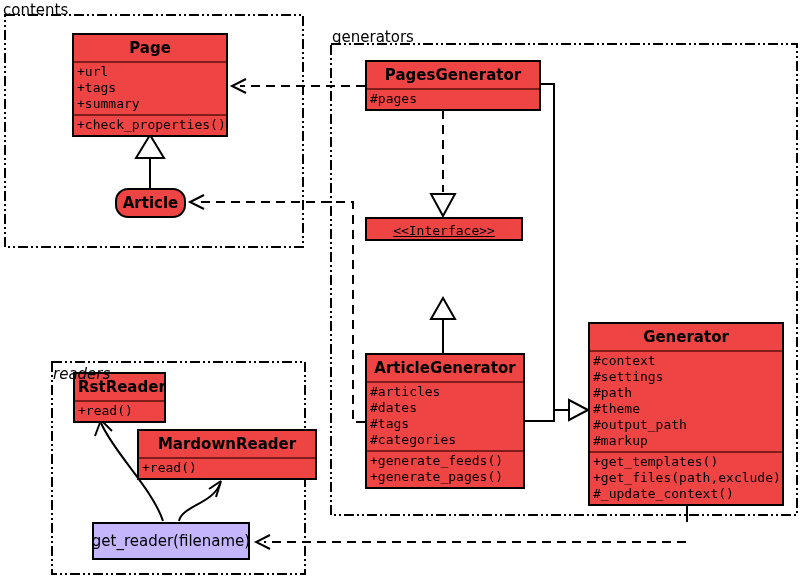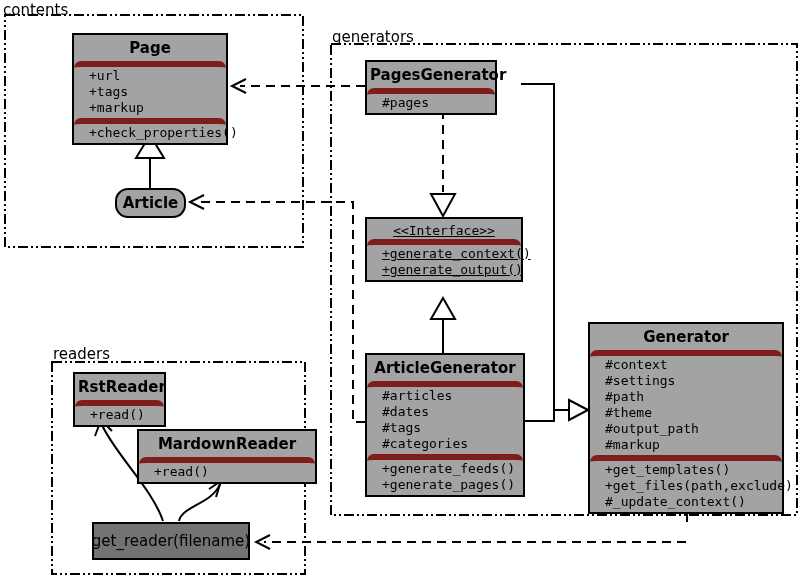"Page" .cbox { background: #a3a3a3 -> #ef4444 }
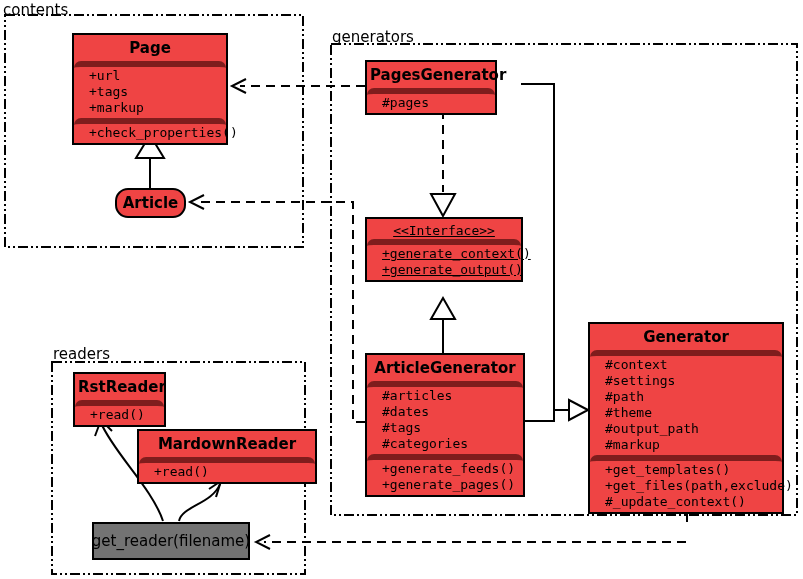"+url" .csec { border-radius: 7px -> none; border-top: 6px solid #7f1d1d -> 2px solid #7f1d1d; padding: 1px 15px 2px -> 1px 3px 2px }
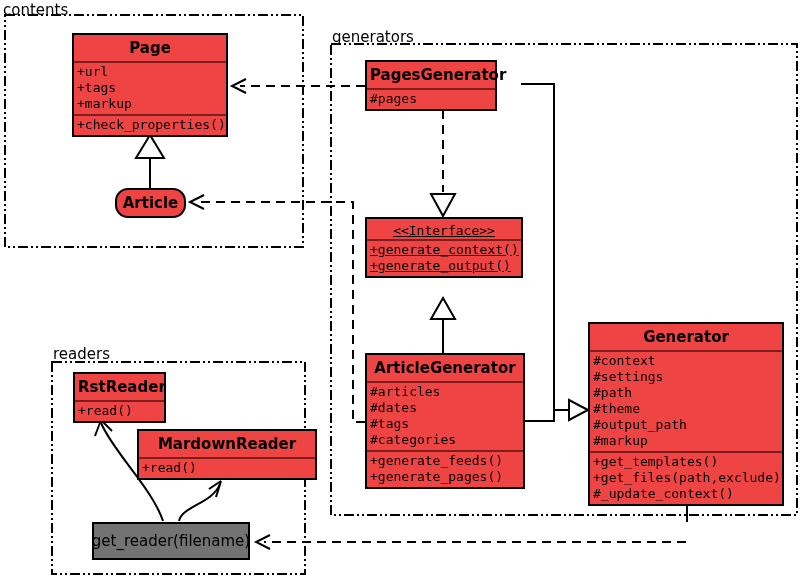"PagesGenerator" div.cbox { width: 132px -> 176px }
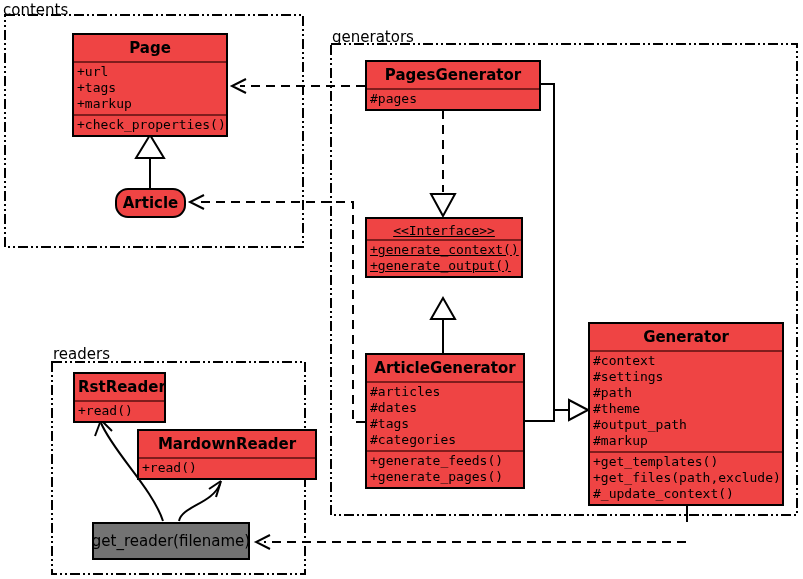"+markup" div.mrow { text: +markup -> +summary }
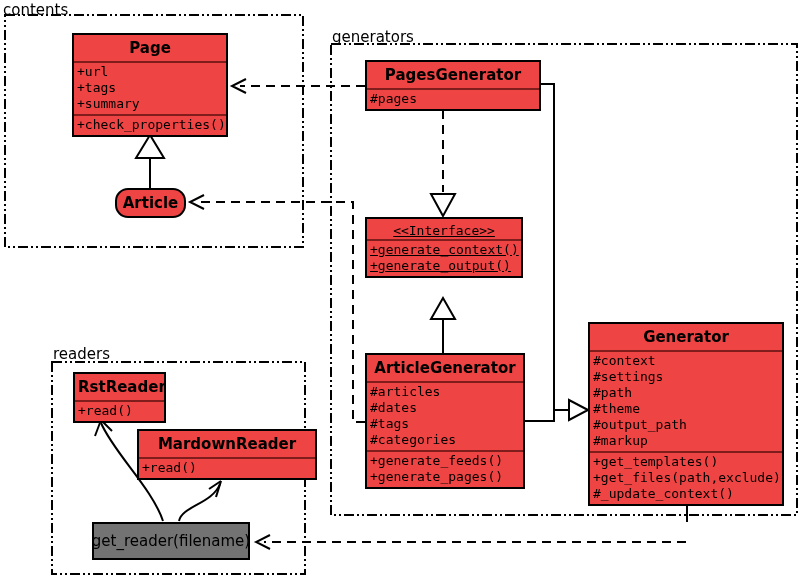"+generate_context()" div.csec { html: <div> <div>+generate_context()</div> <div>+generate_output()</div> </div> -> none }
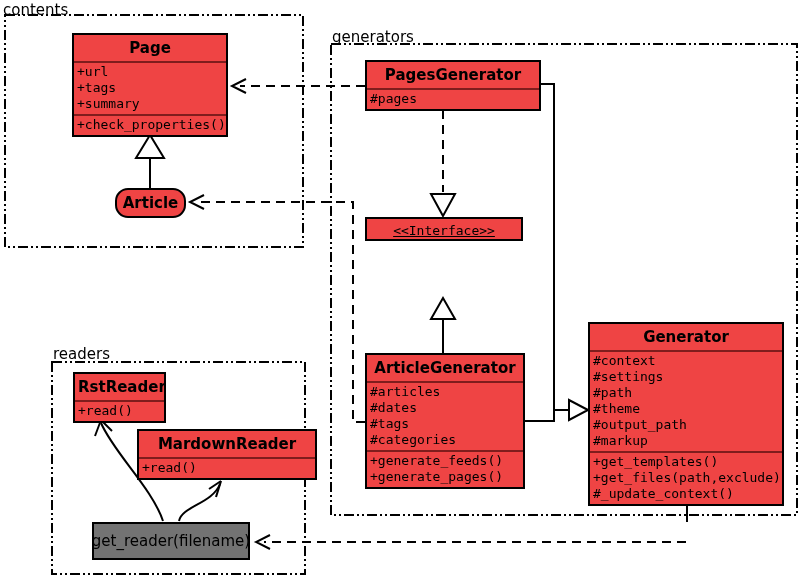"readers" div.pkg-label { font-style: none -> italic; top: 345px -> 365px }
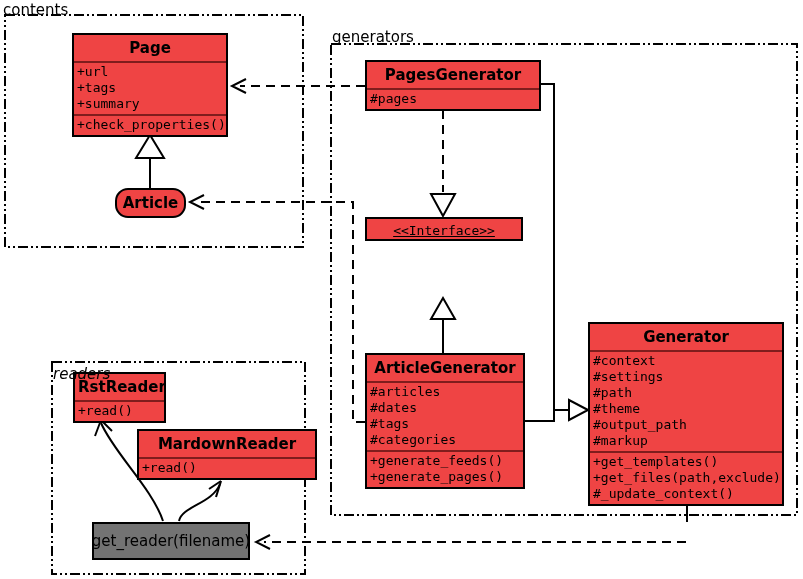"get_reader(filename)" .fnbox { background: #737373 -> #c4b5fd }
